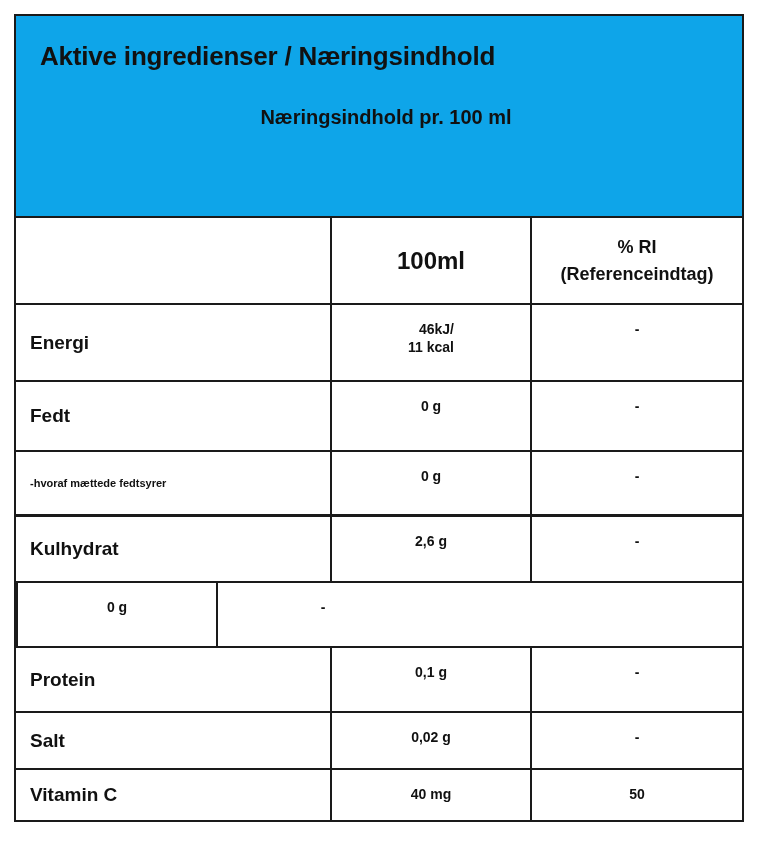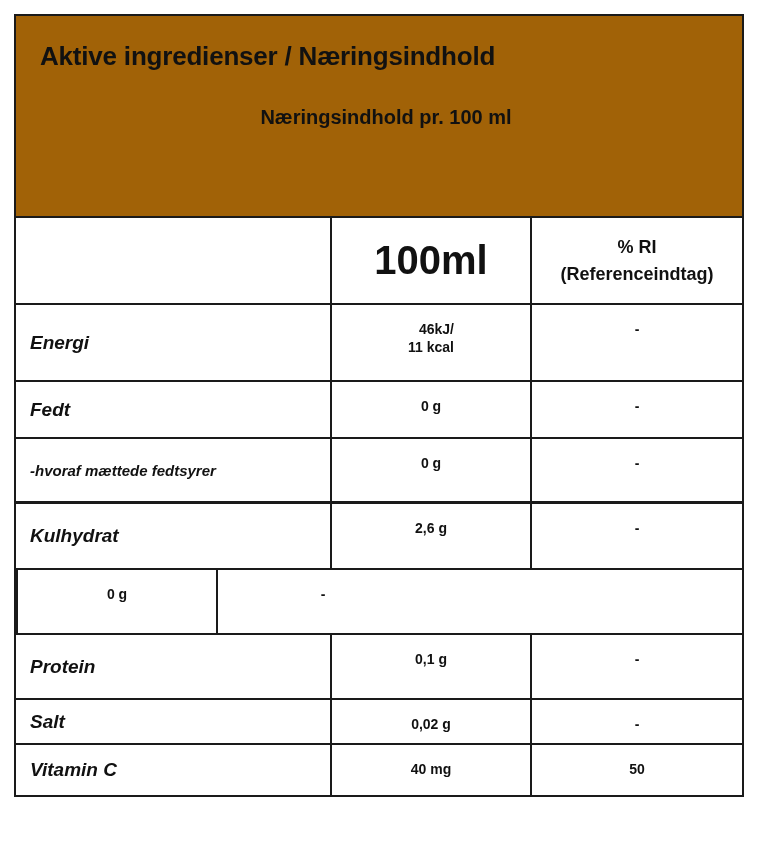"Aktive ingredienser / Næringsindhold" .panel { background: #a16207 -> #0ea5e9 }
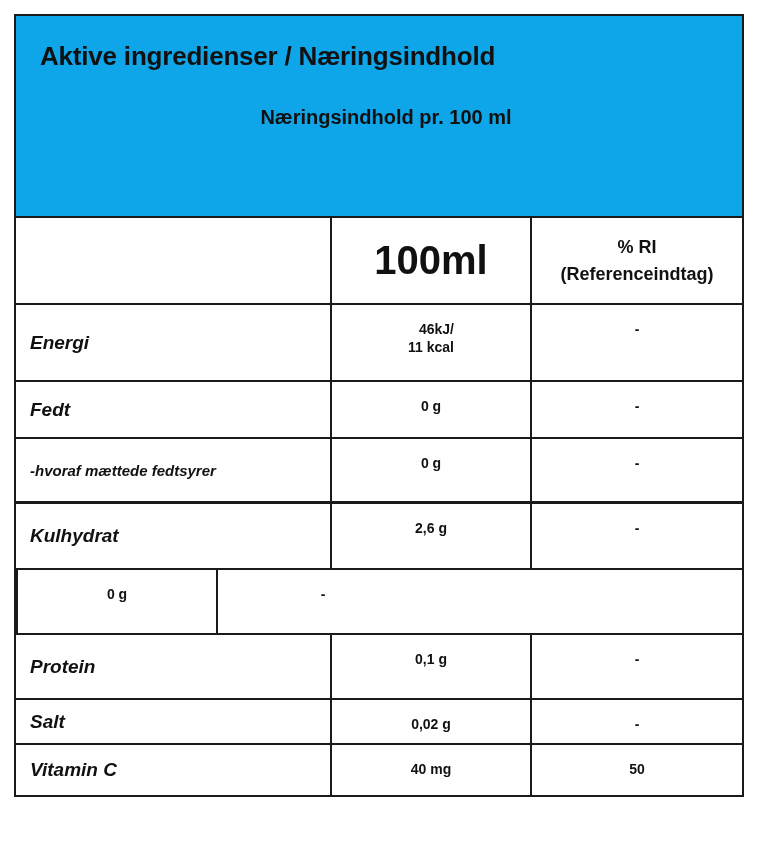"100ml" .head-amount { font-size: 40px -> 24px }
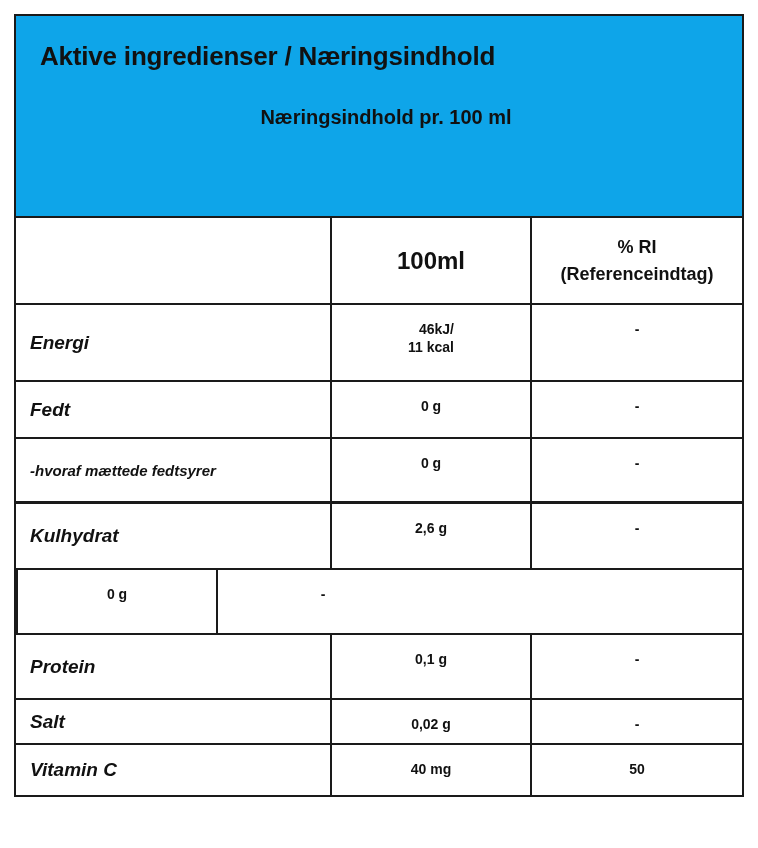"Energi" .lbl { font-style: italic -> none }
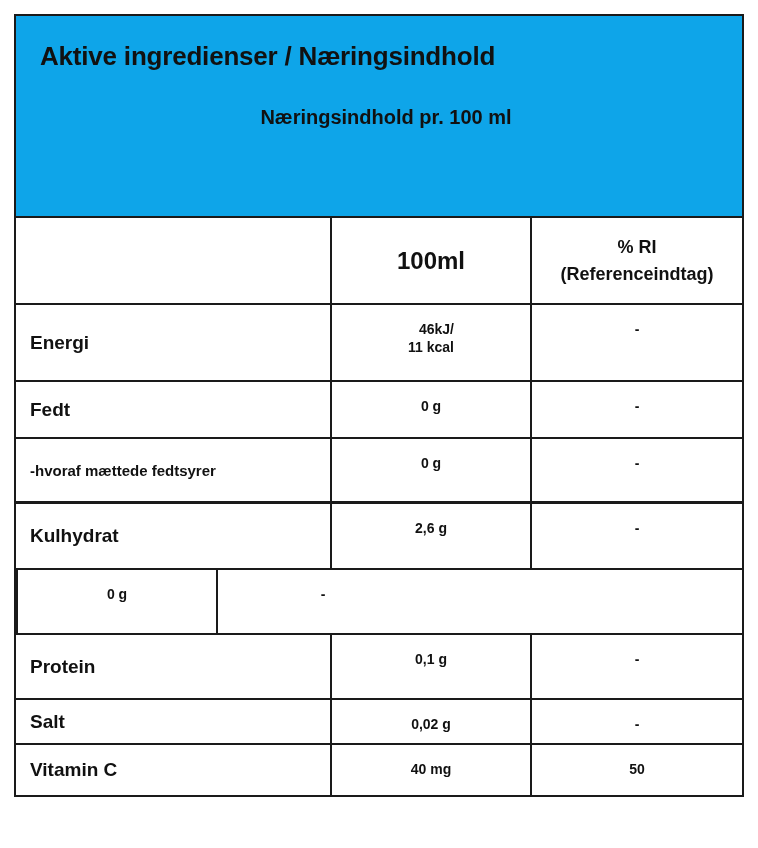"Fedt" div.trow { height: 57px -> 70px }
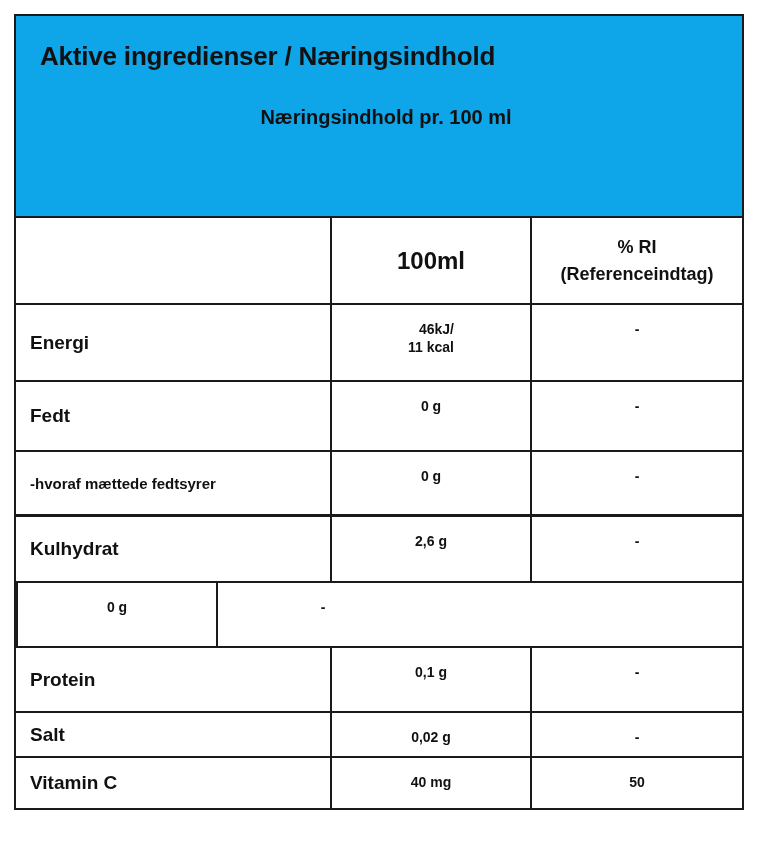"-hvoraf mættede fedtsyrer" .lbl-sub { font-size: 15px -> 11px }
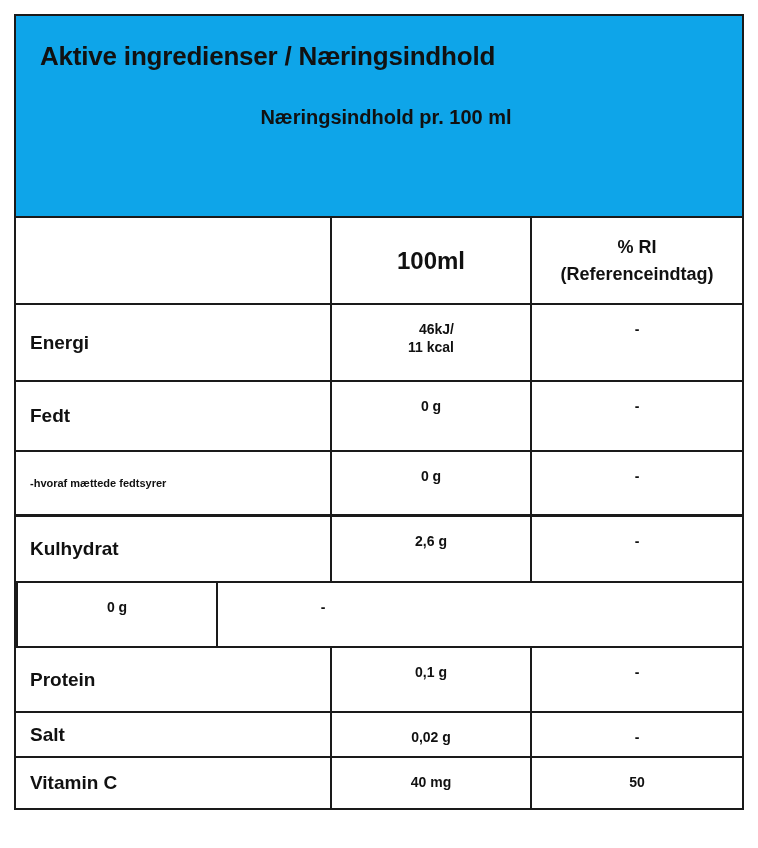"Salt" div.trow { height: 45px -> 57px }
